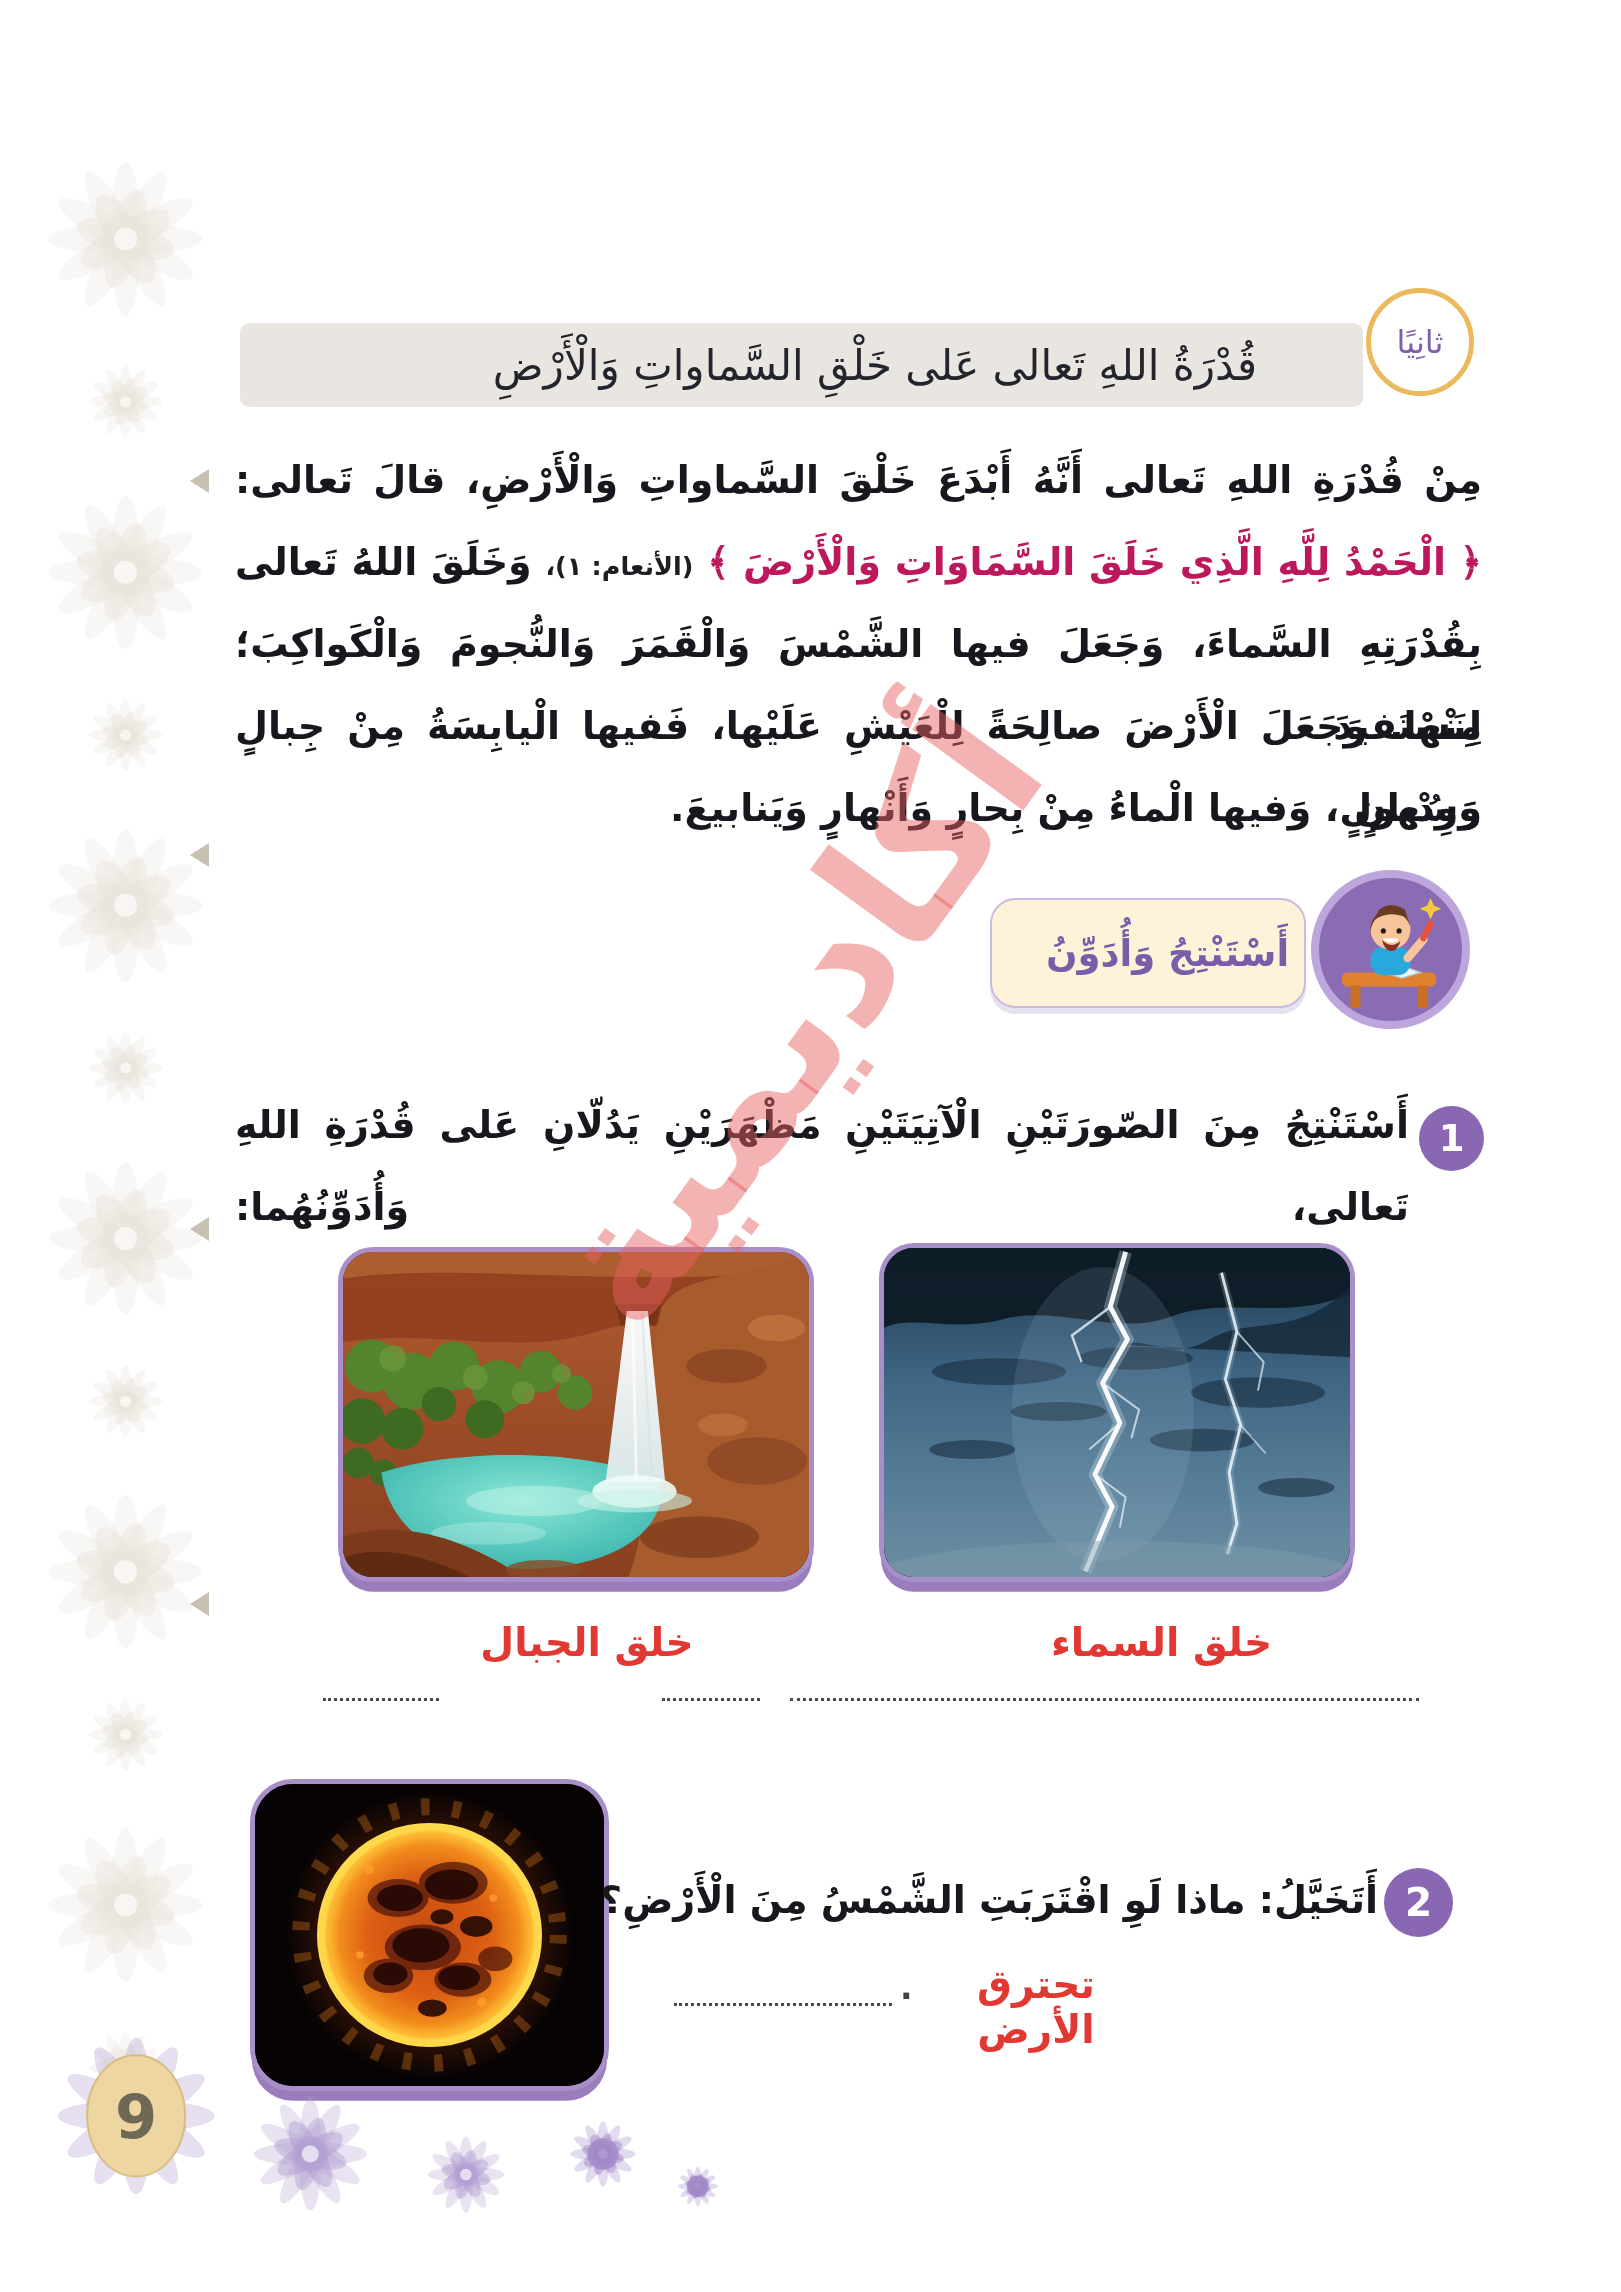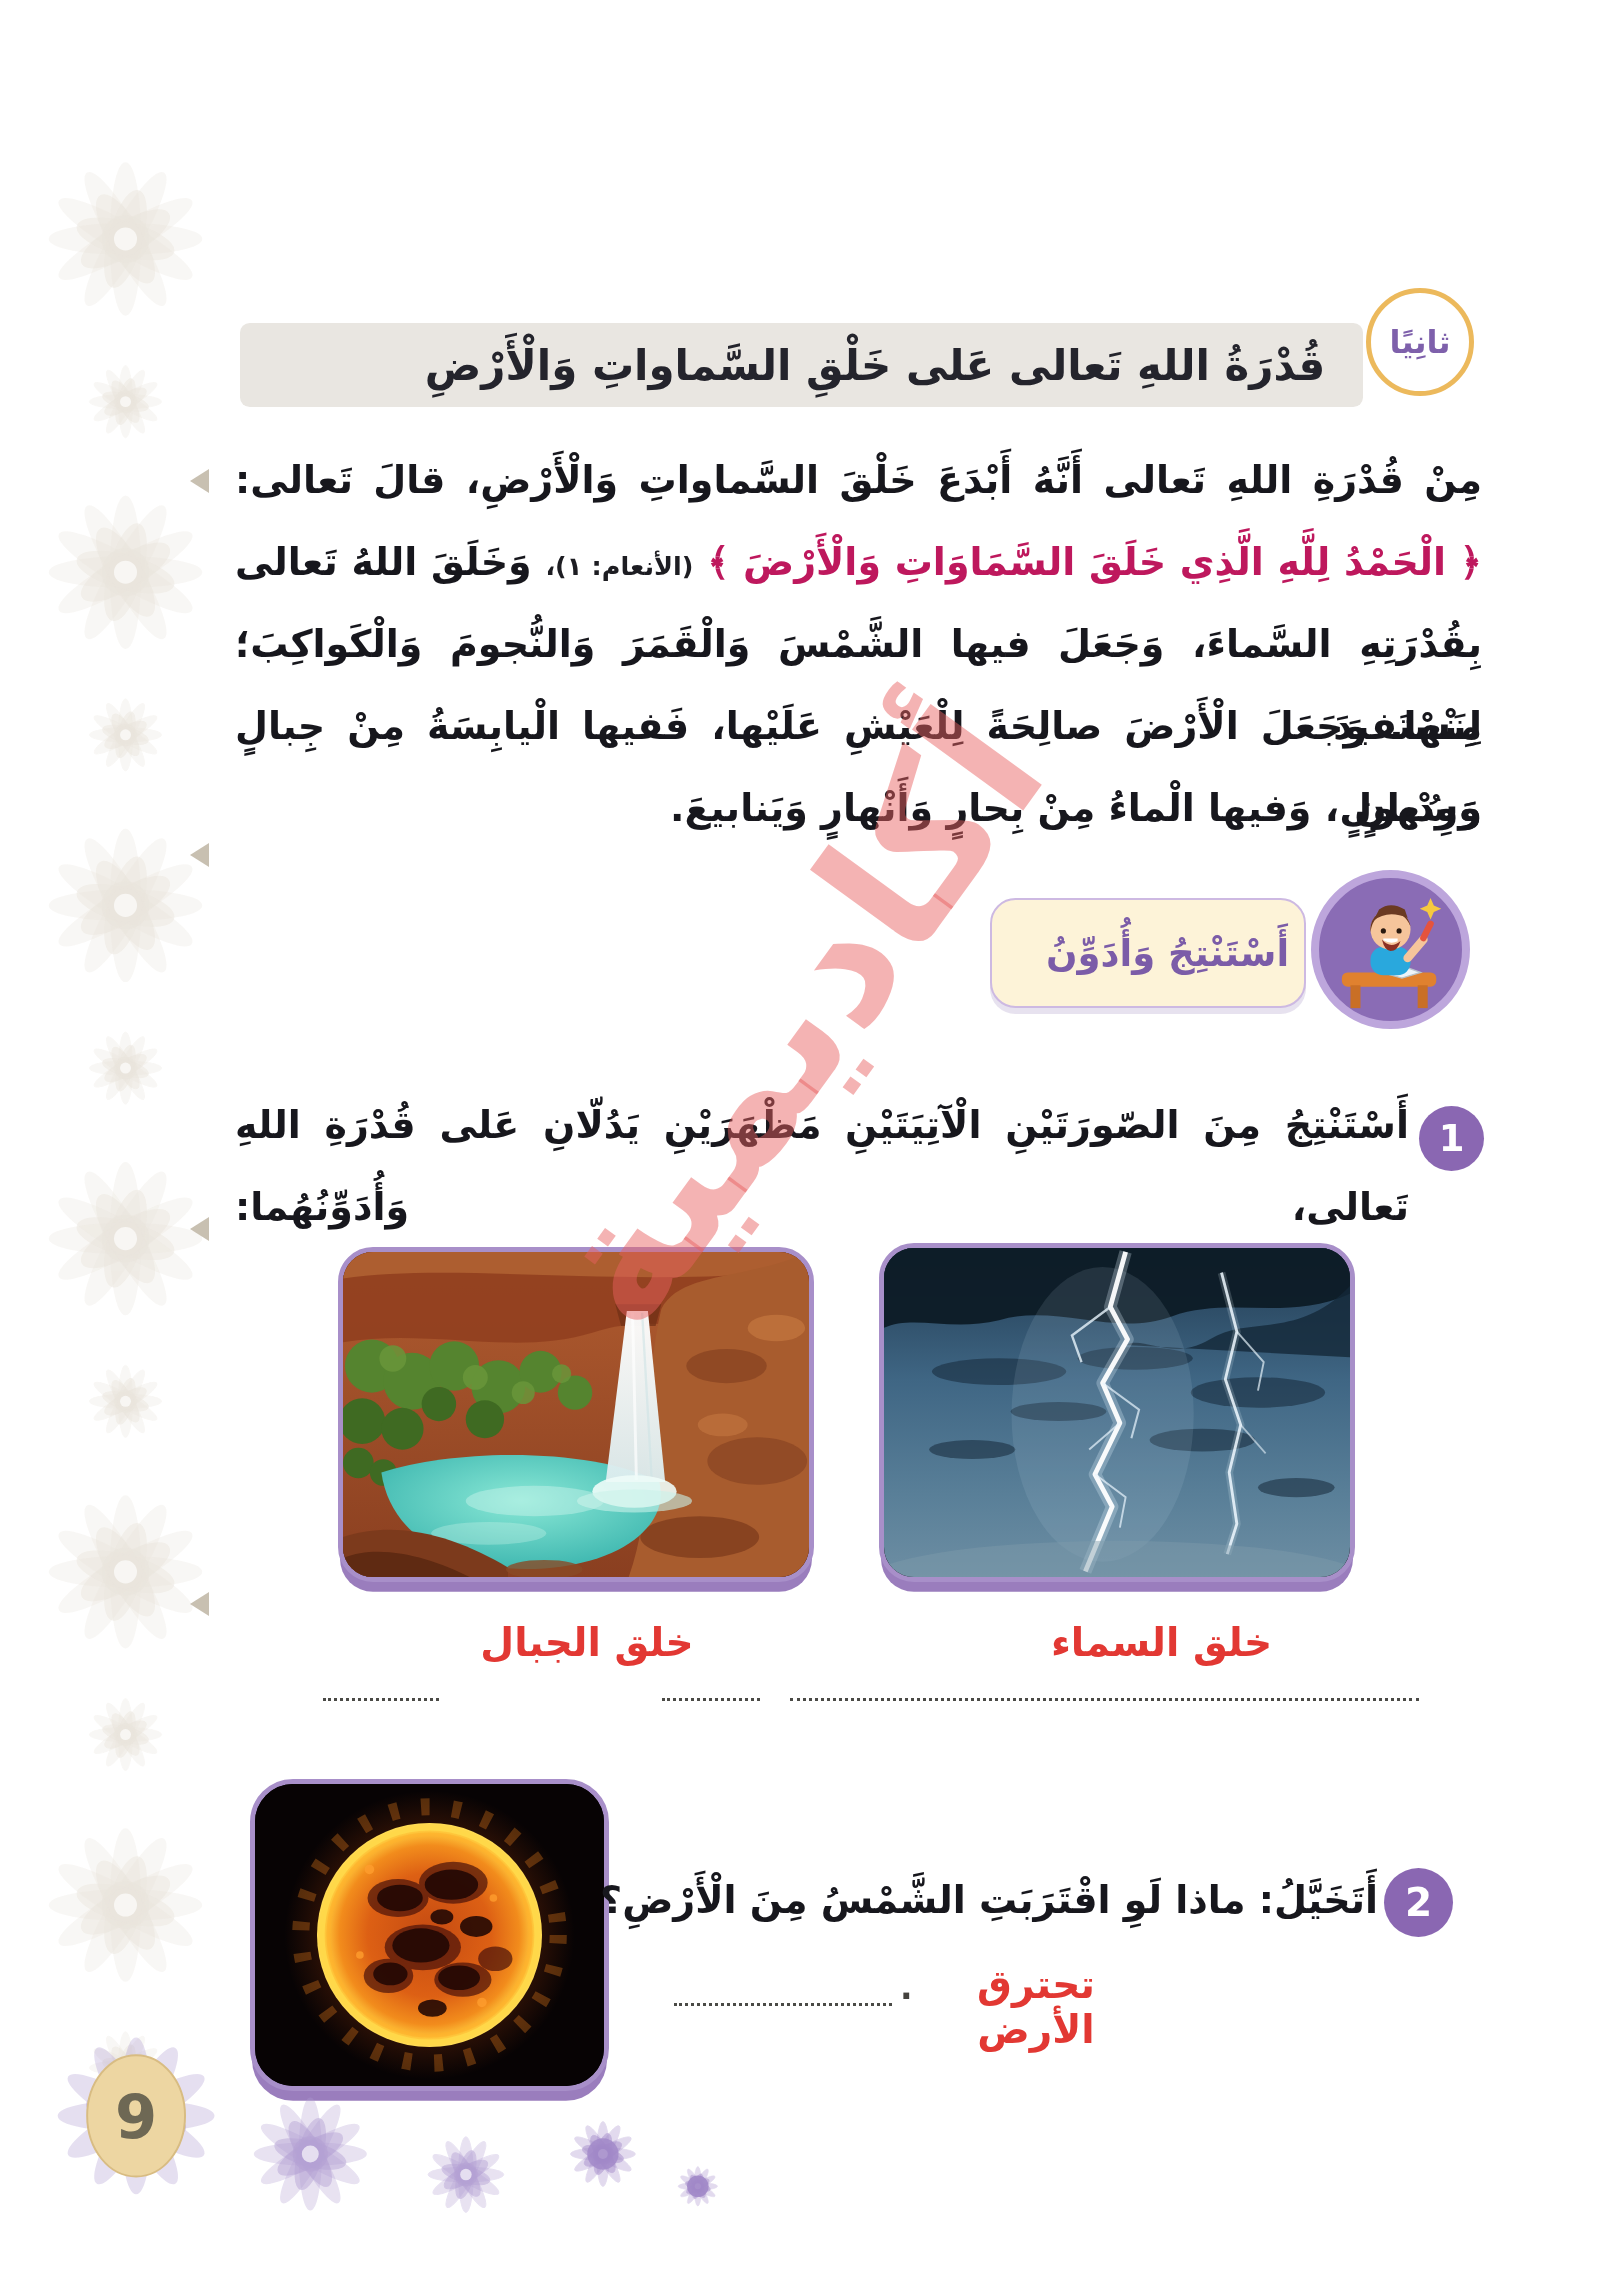"قُدْرَةُ اللهِ تَعالى عَلى خَلْقِ" .title-bar .t { font-weight: bold -> normal }
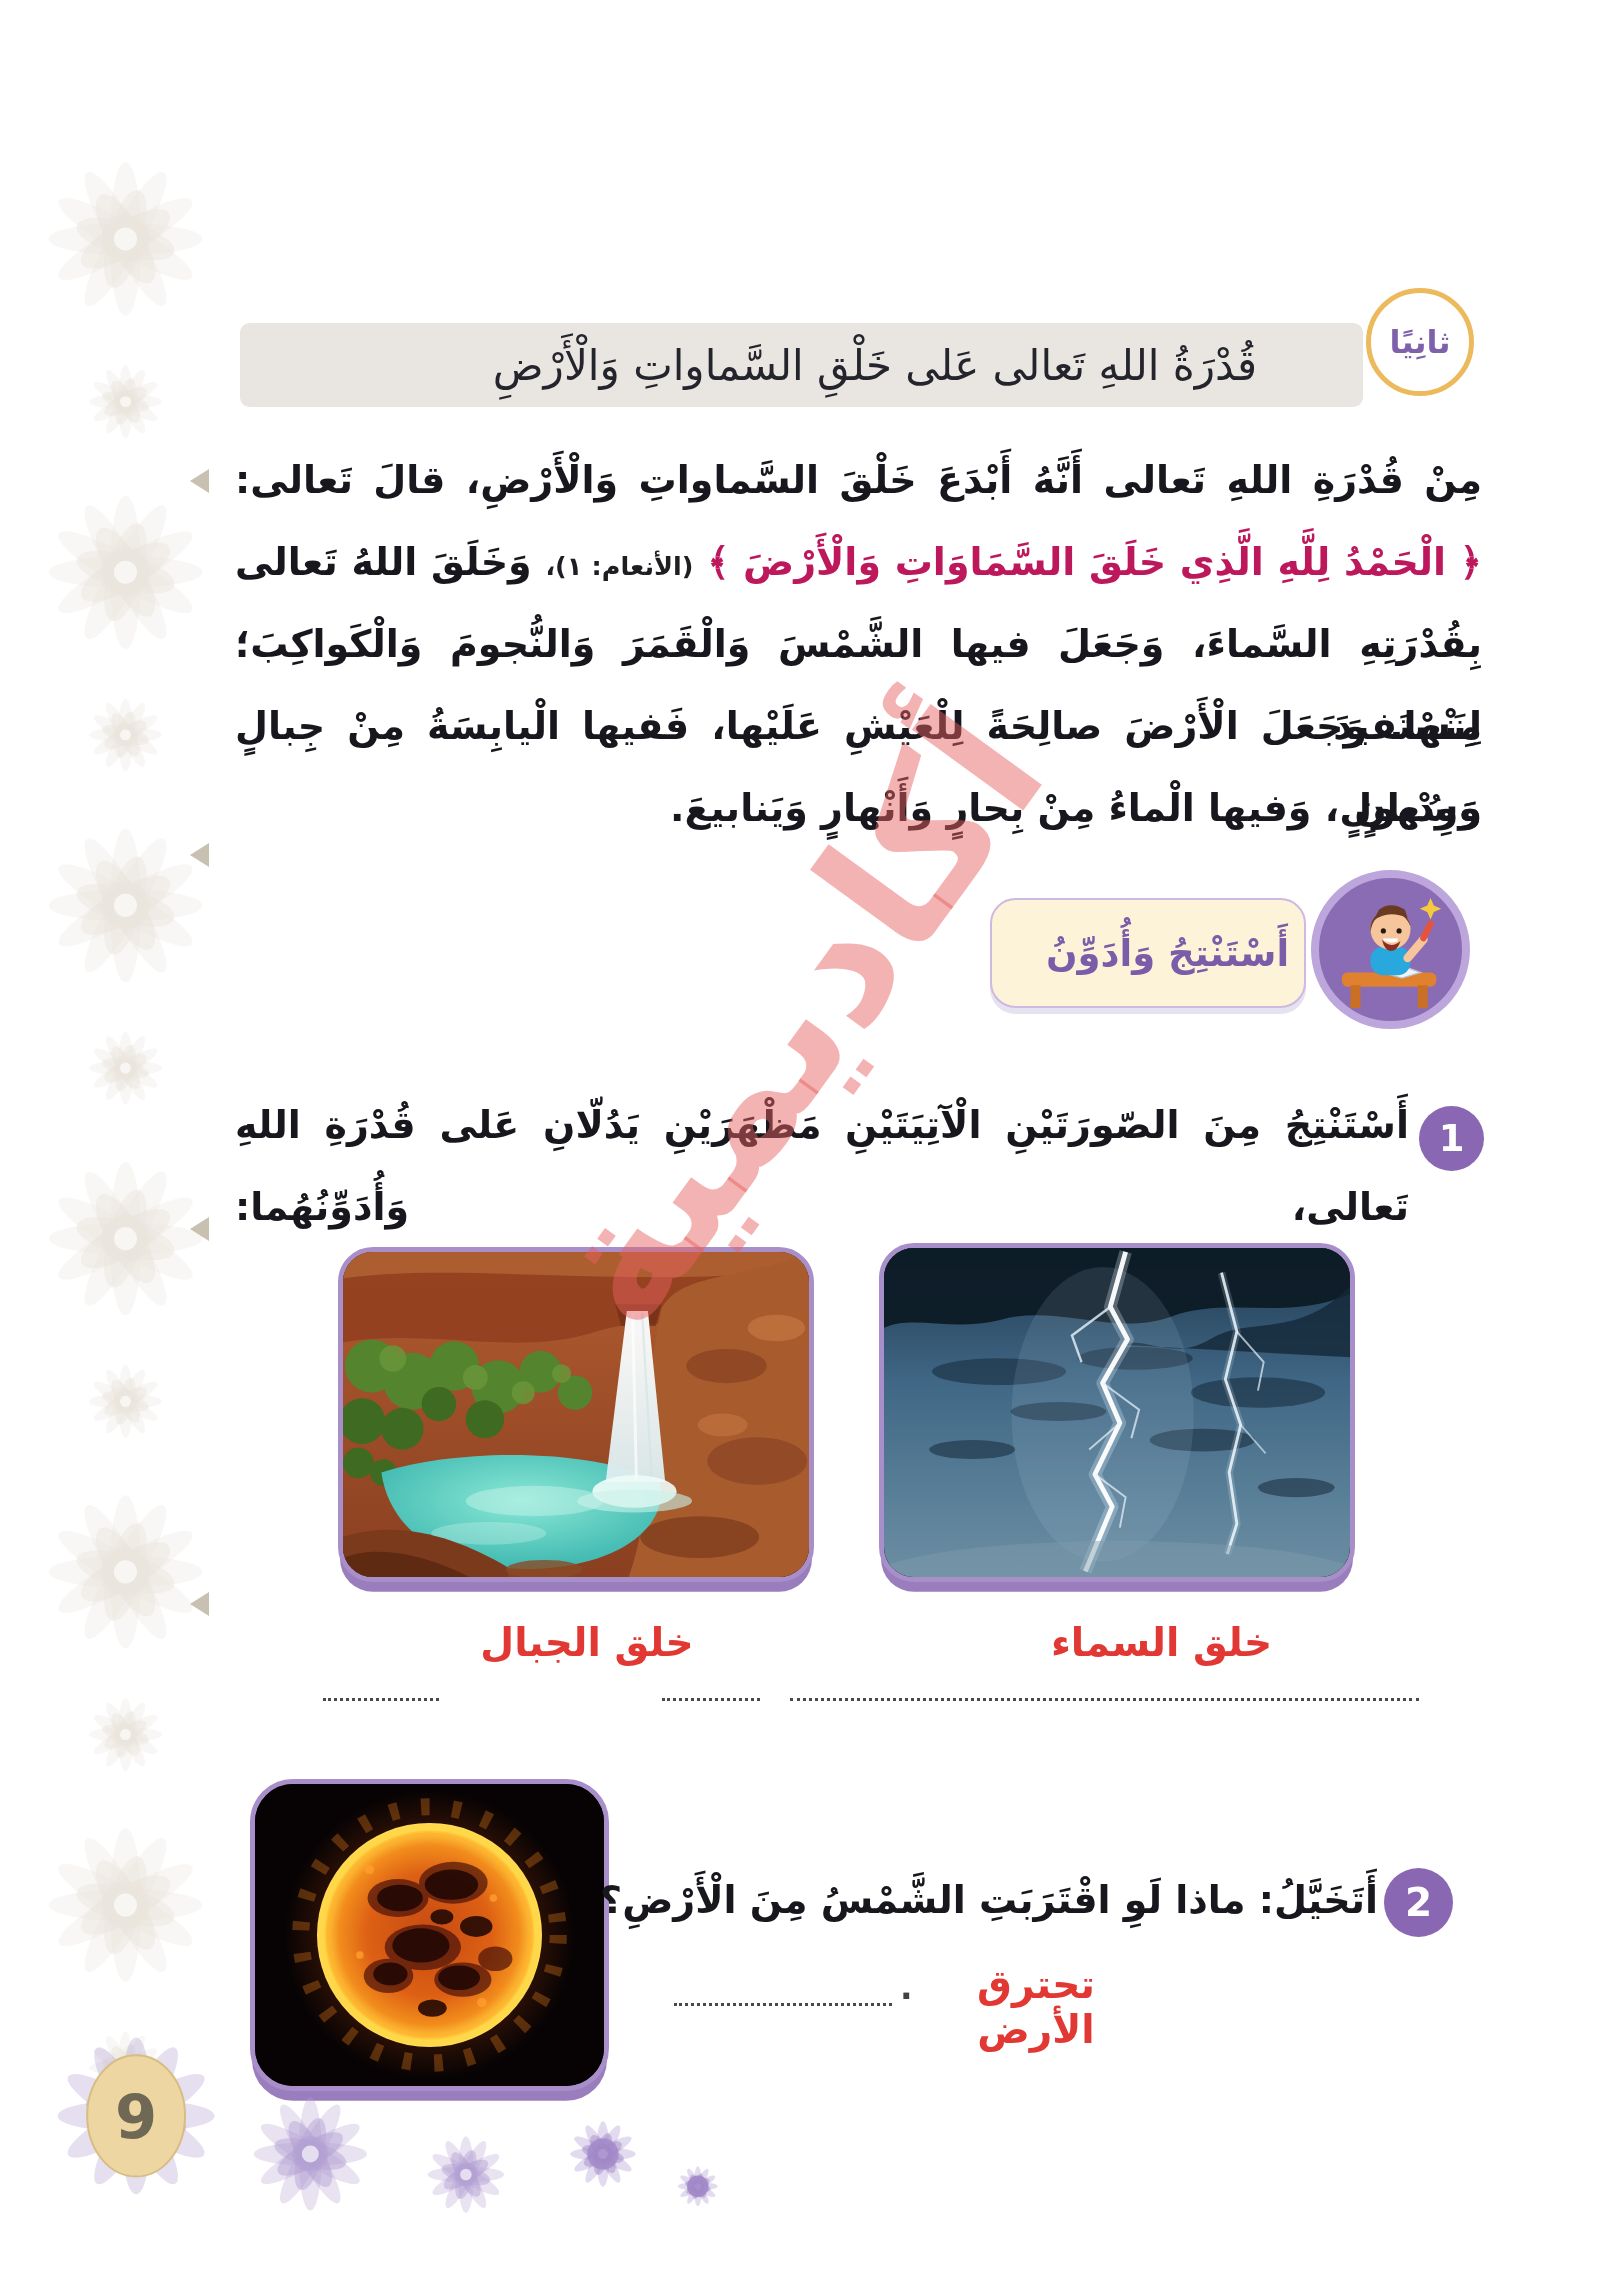"ثانِيًا" .sec-badge .t { font-weight: bold -> normal }
